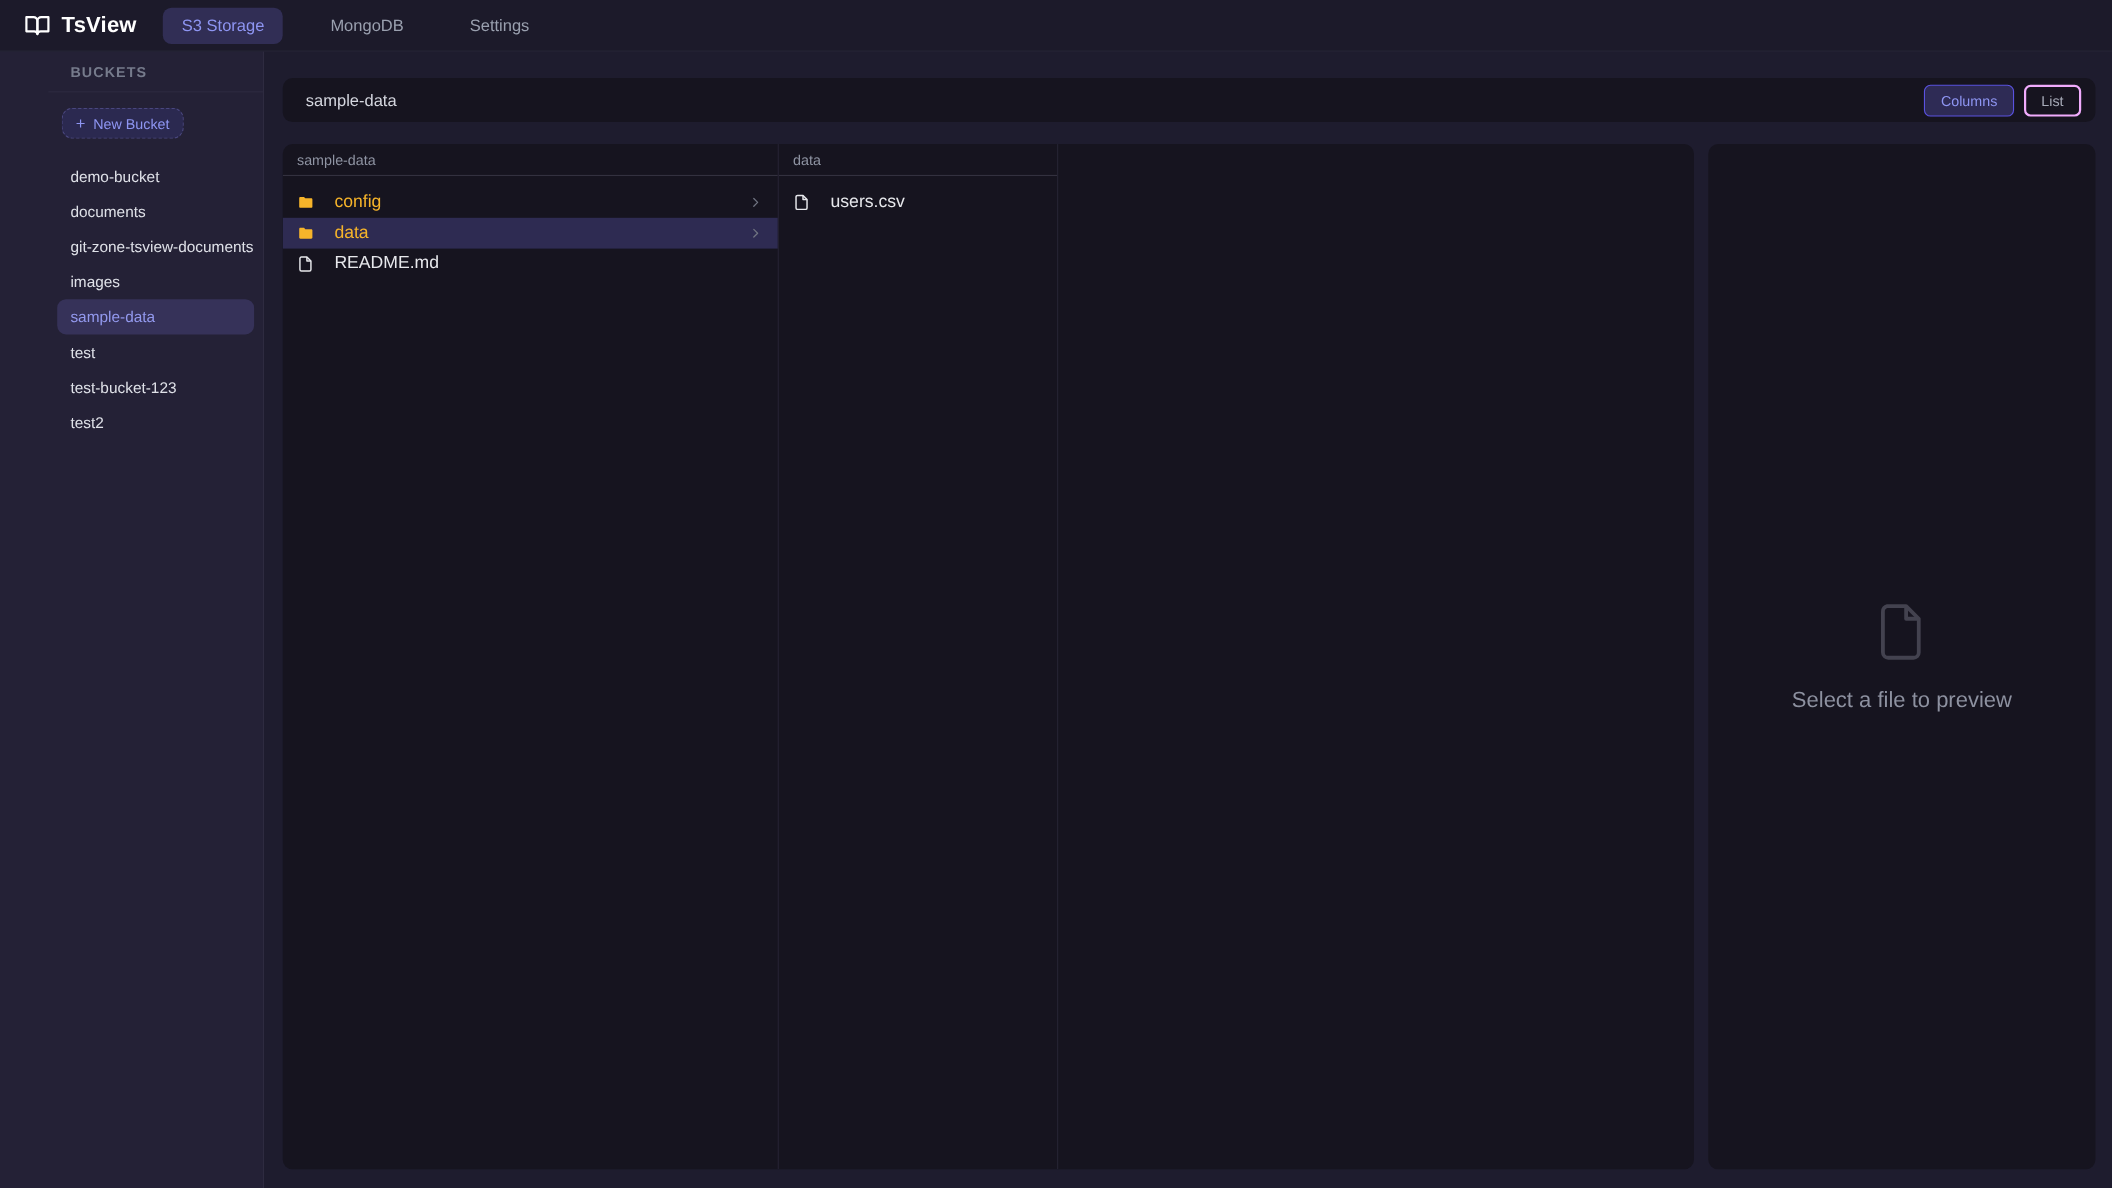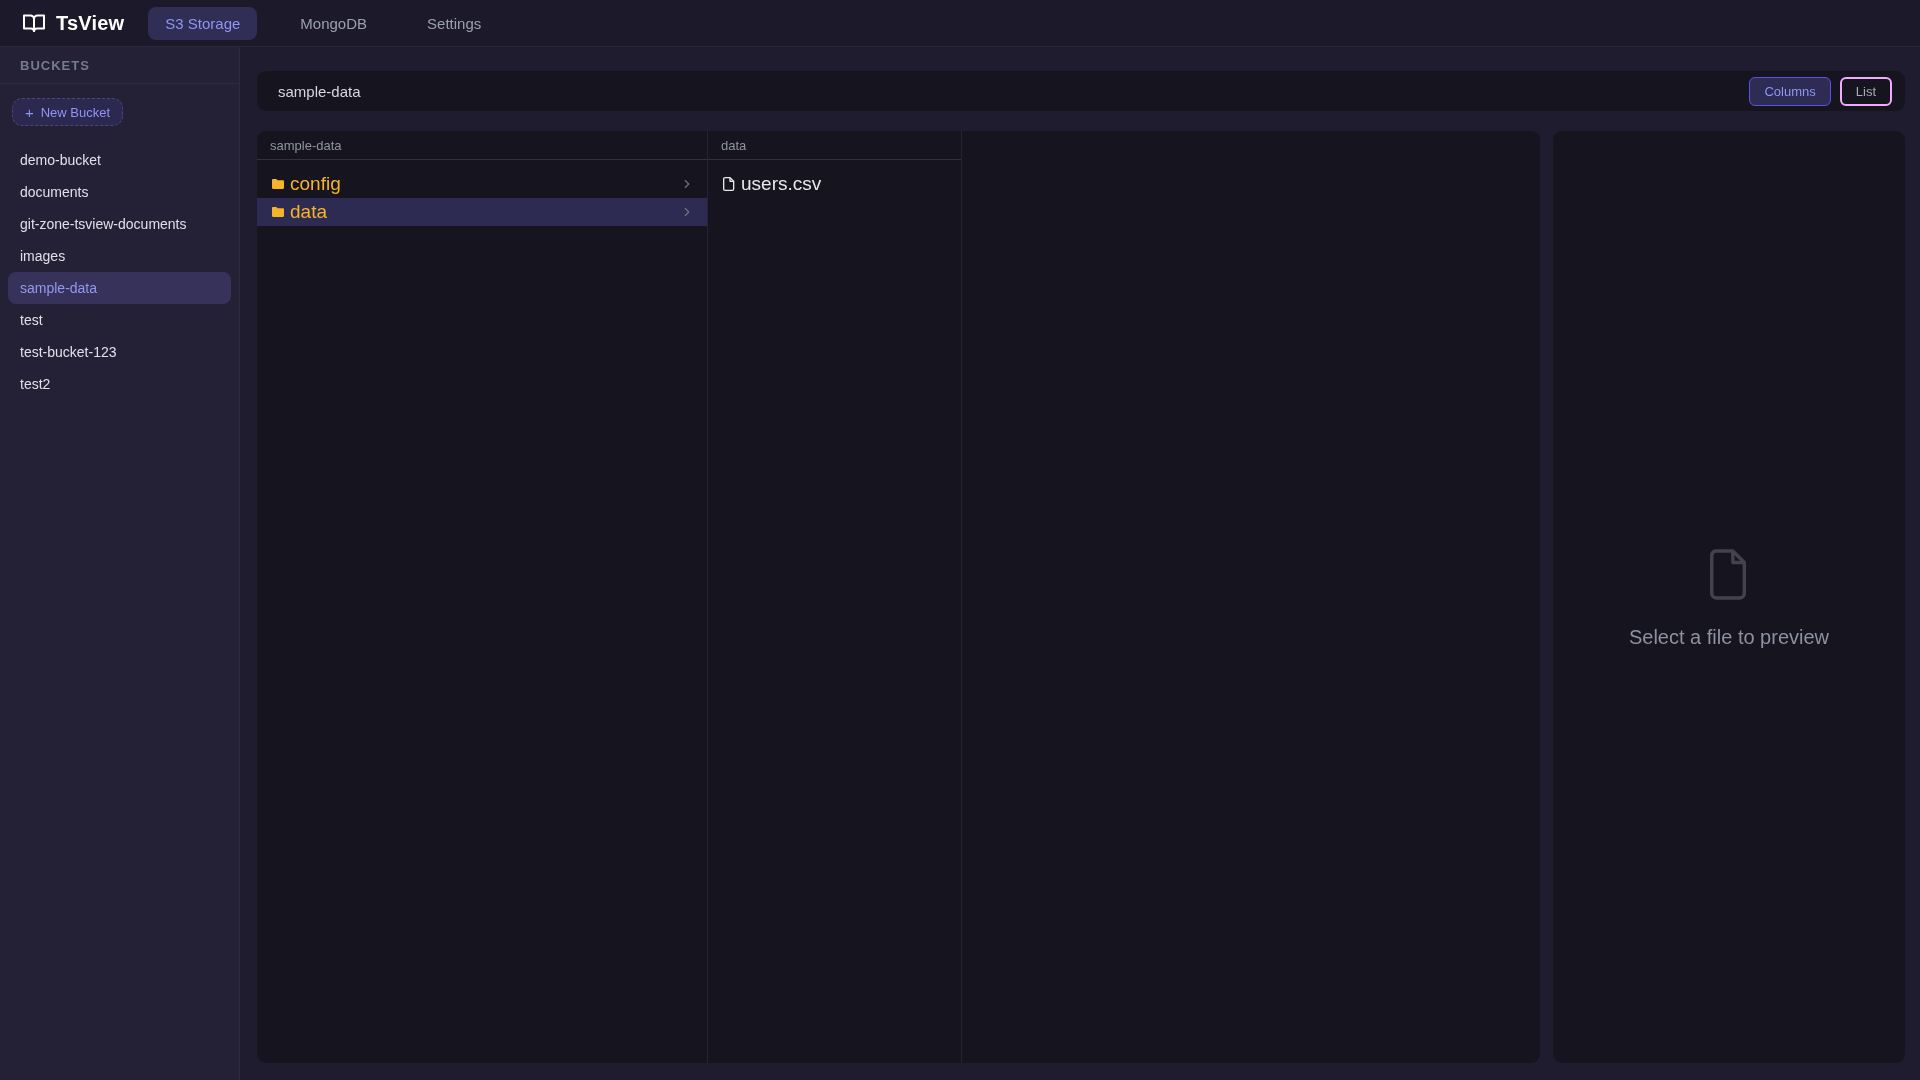"BUCKETS" .sidebar { padding-left: none -> 44px }
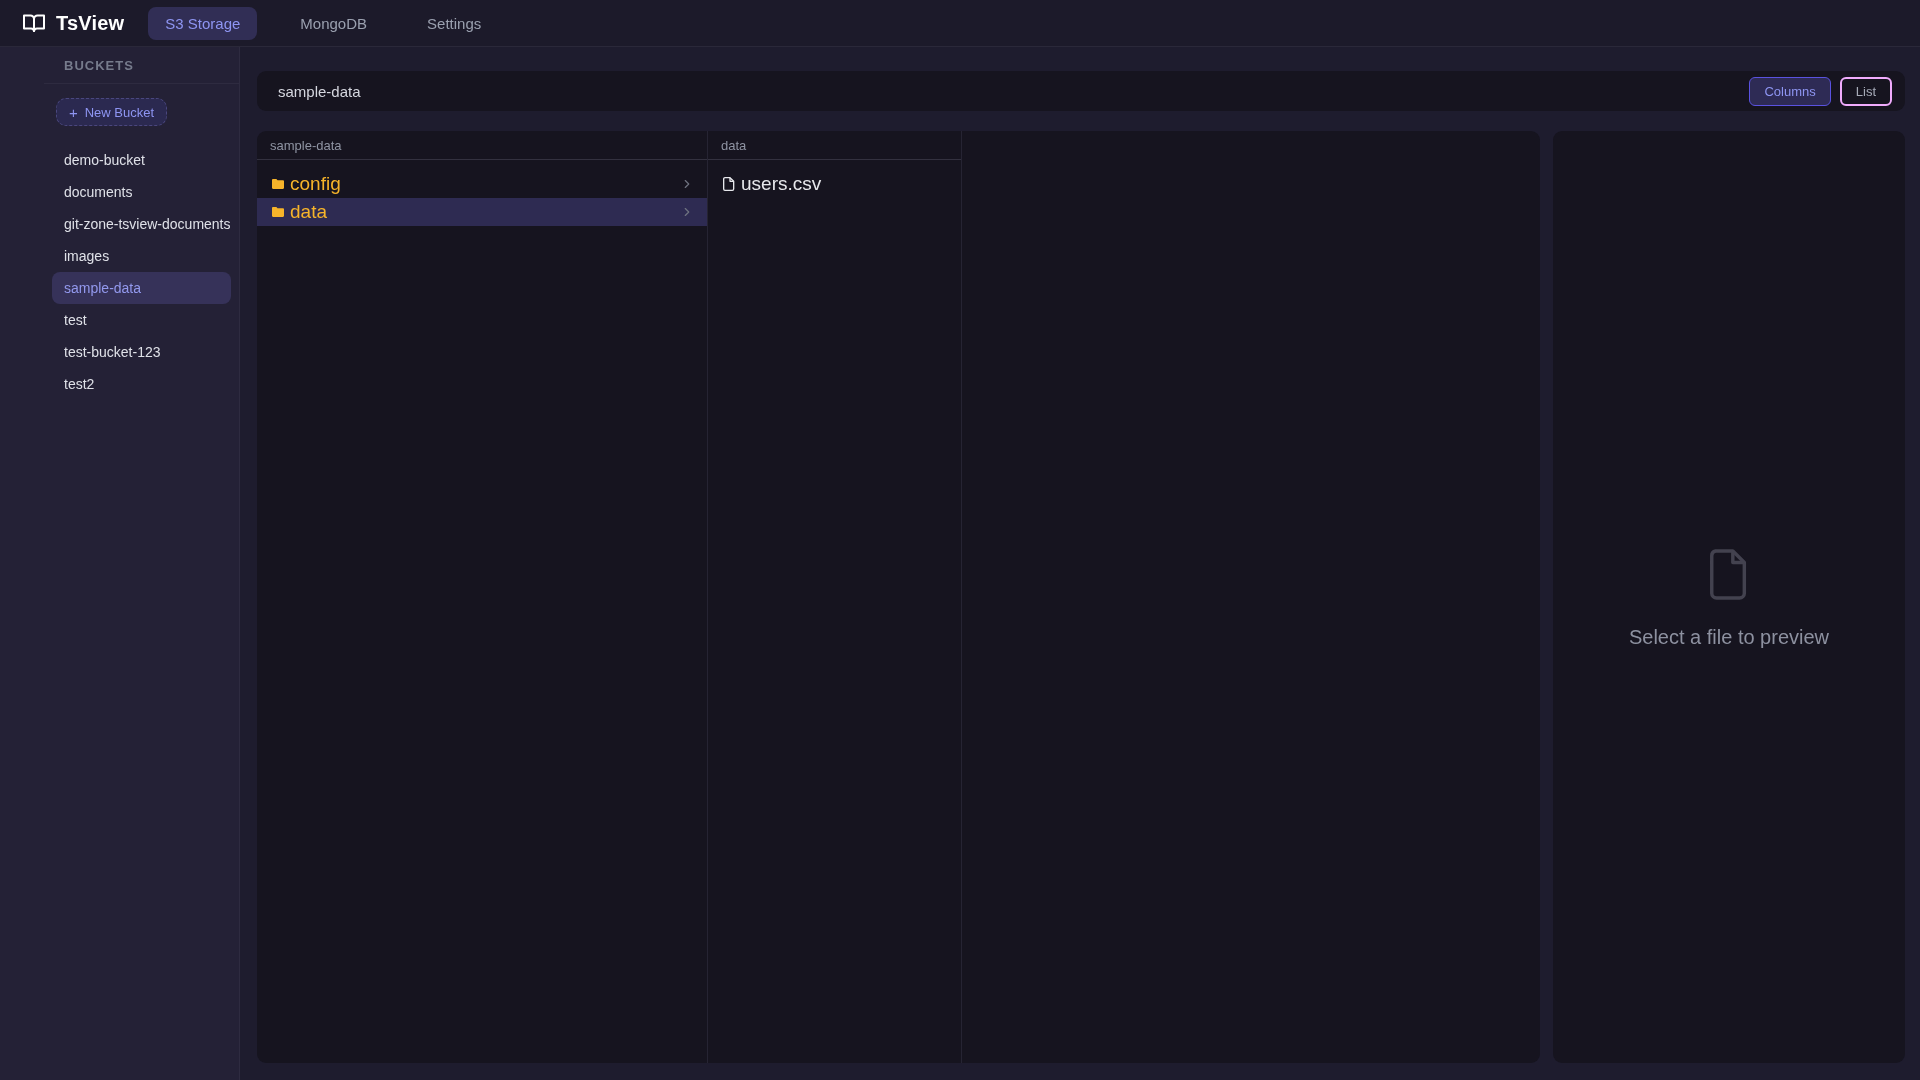"config" .entry-row { font-size: 19px -> 16px; gap: 4px -> 18px }
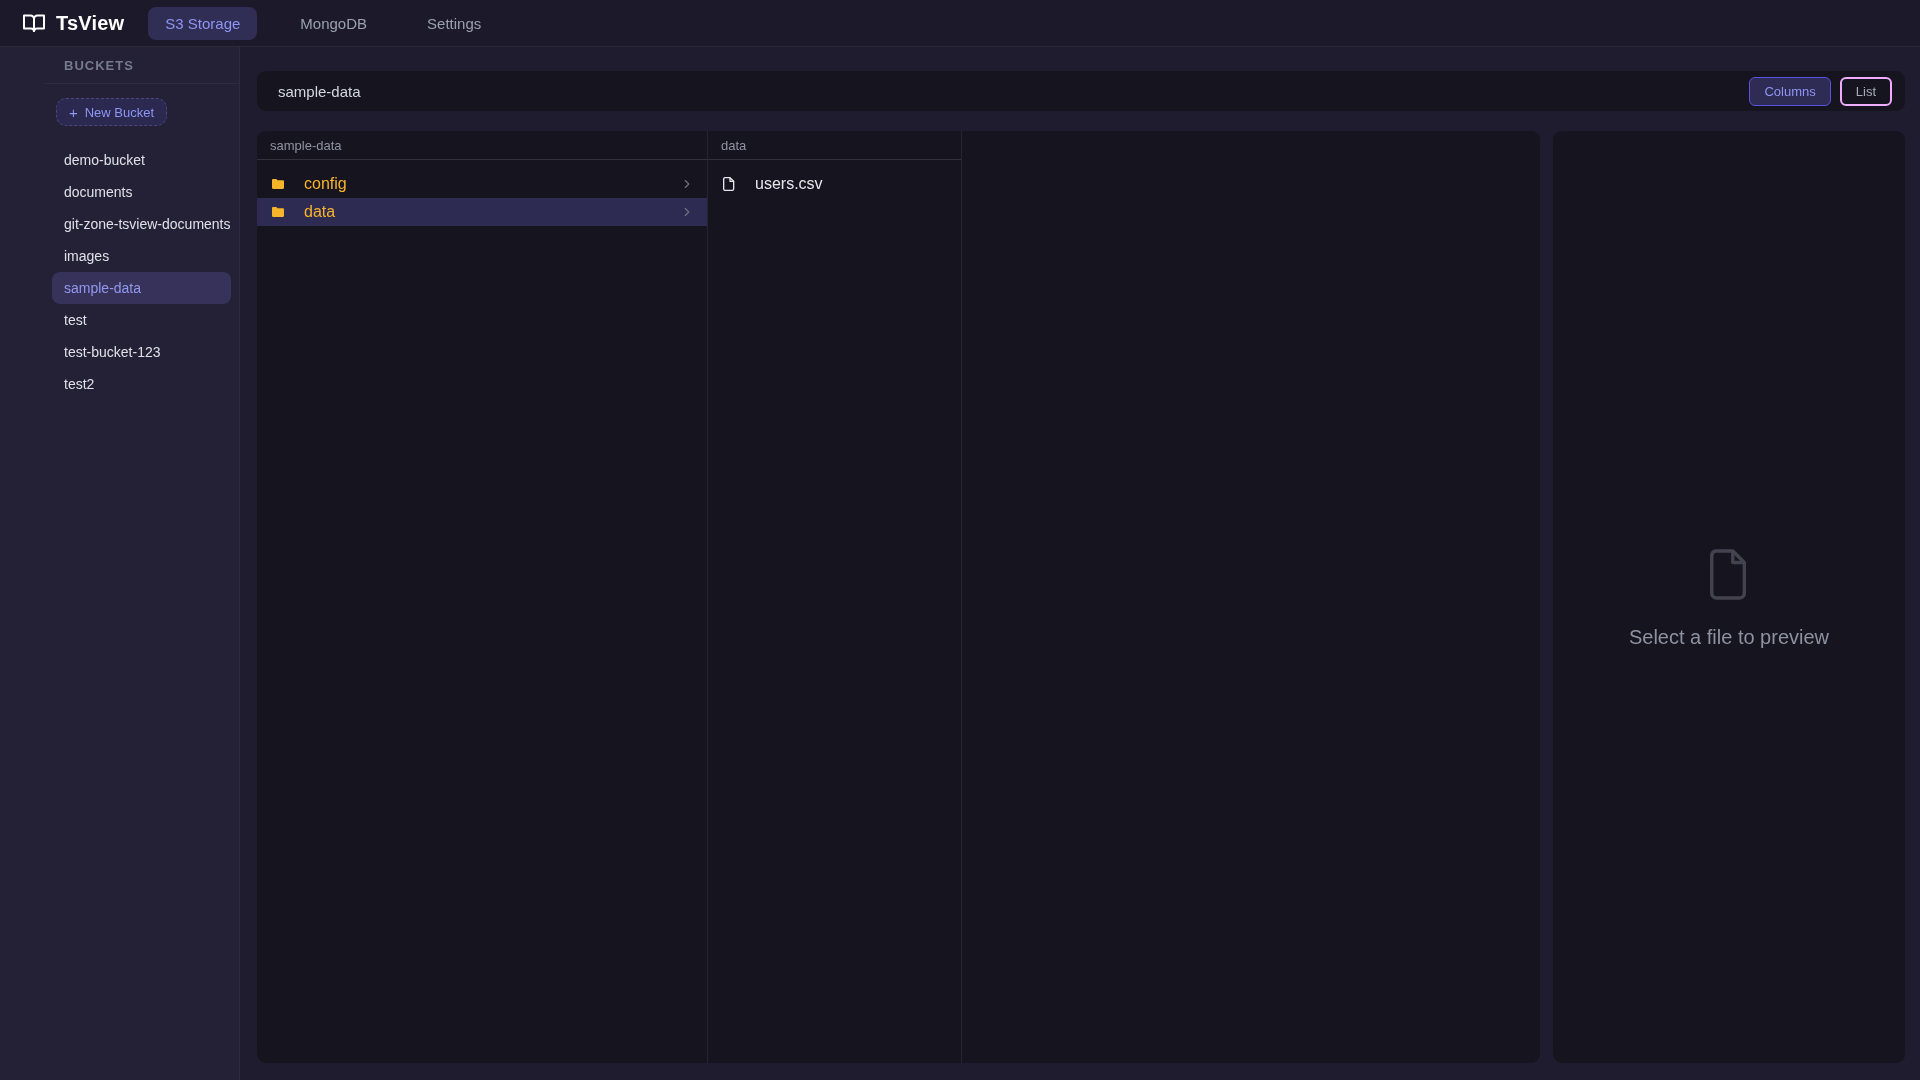"README.md" div.entry-row { html: none -> <div> <span> <svg> <path></path> <path></path> </svg> </span> <span>README.md</span> <span></span> </div> }
